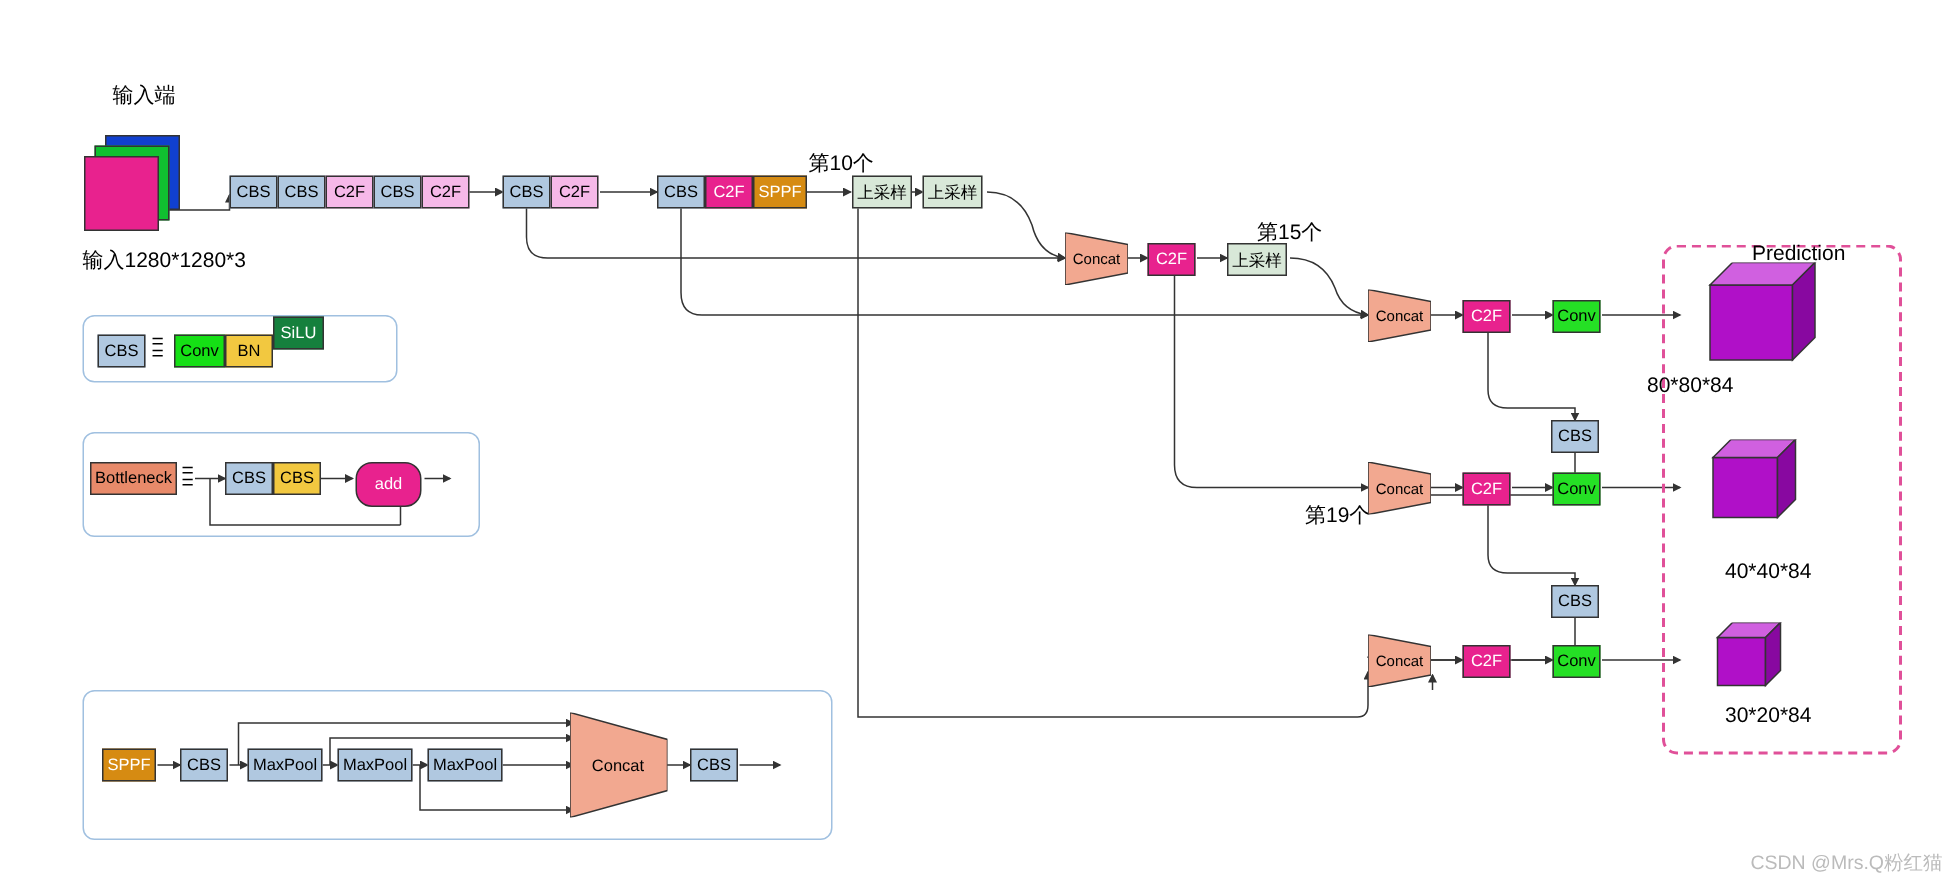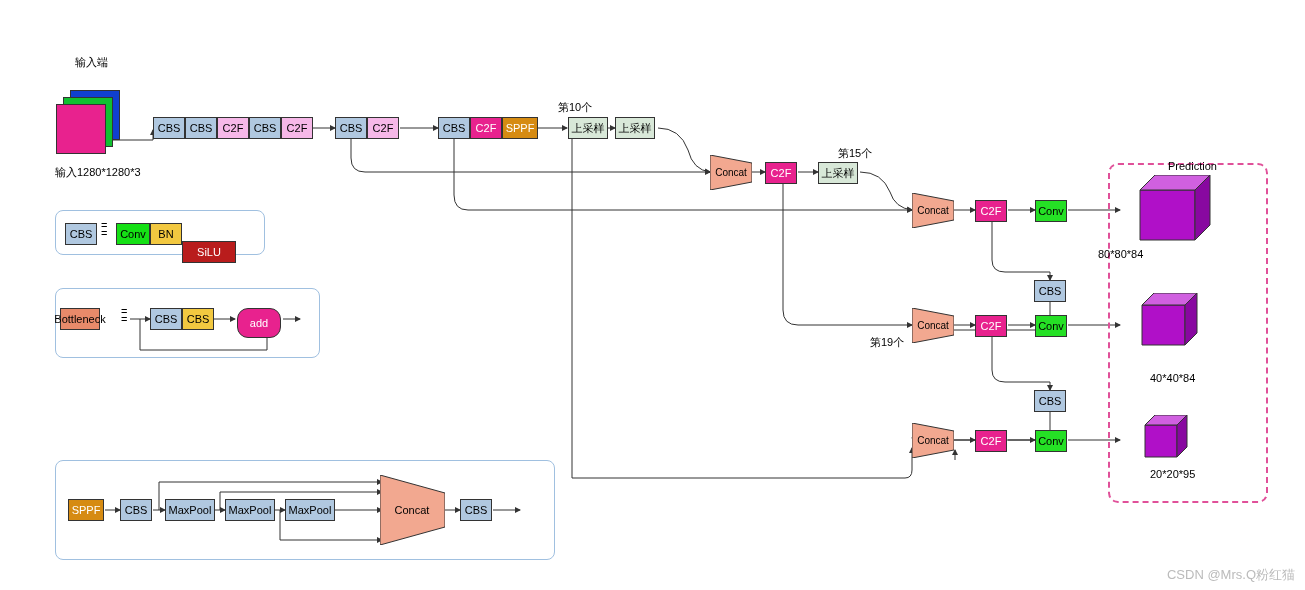"输入端" .lbl { font-size: 11px -> 14px }
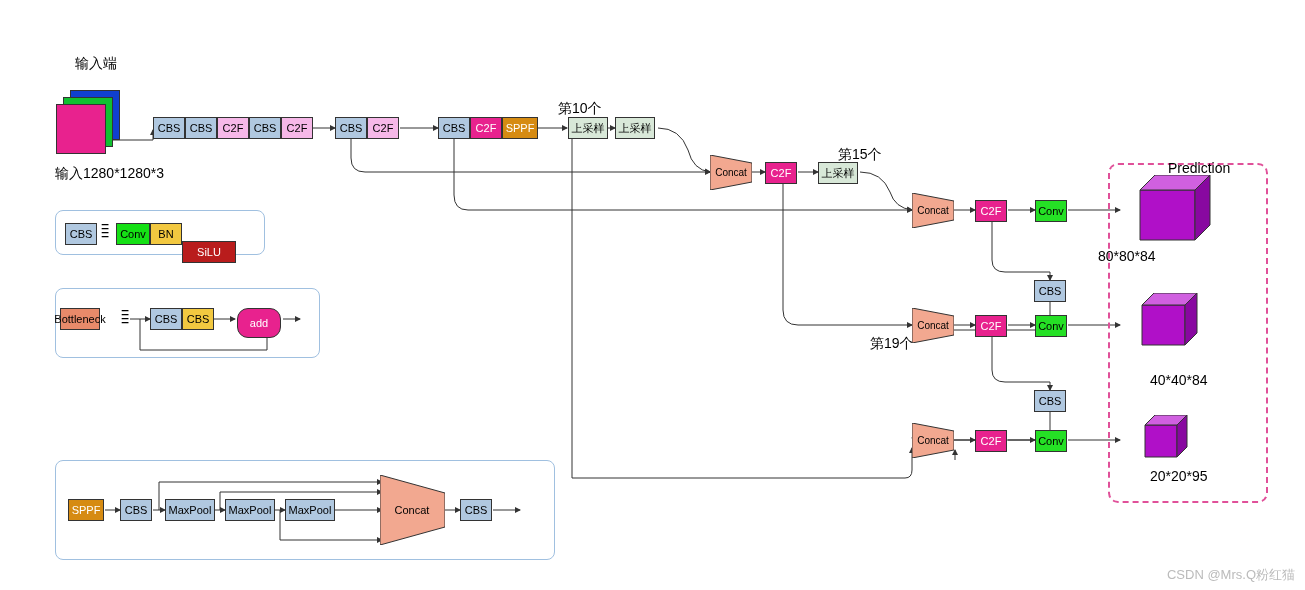"第10个" div.lbl { left: 558px -> 539px }
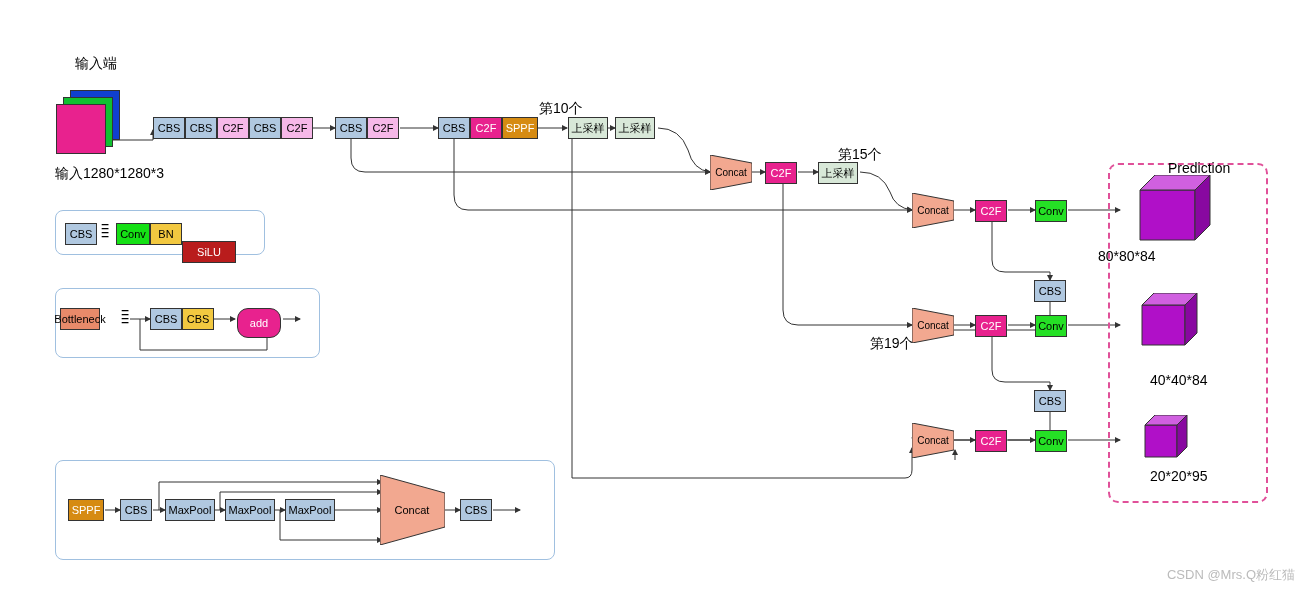"SiLU" div.block { background: #b91c1c -> #15803d; top: 241px -> 211px; width: 54px -> 34px }
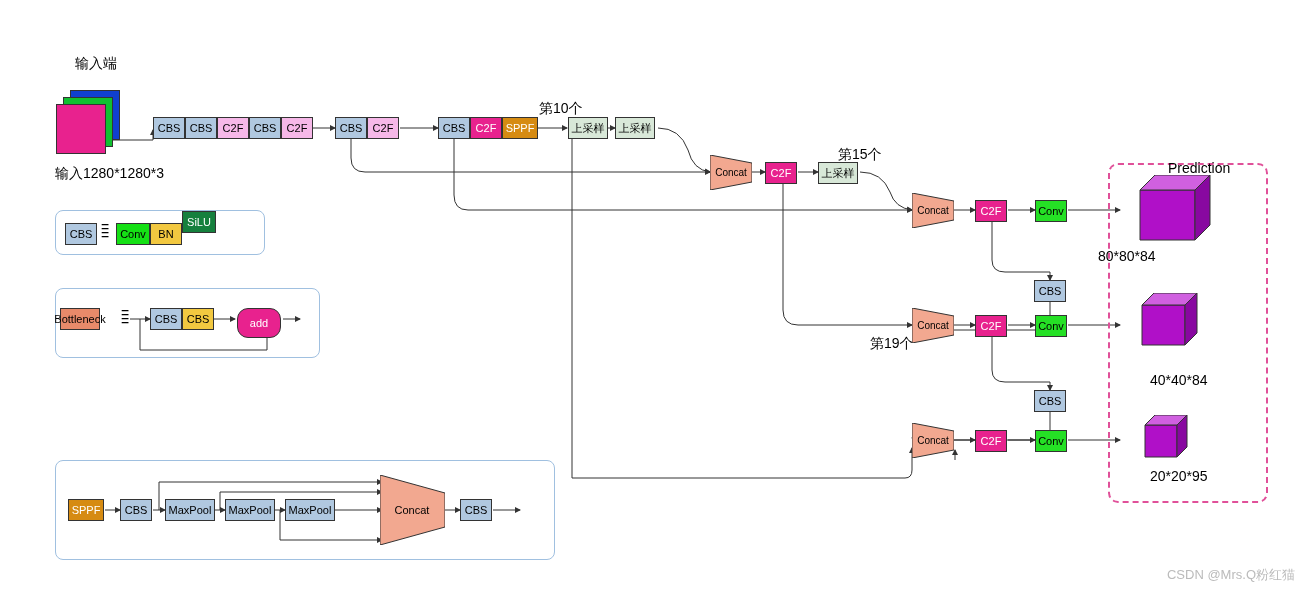"Bottleneck" div.block { width: 40px -> 58px }
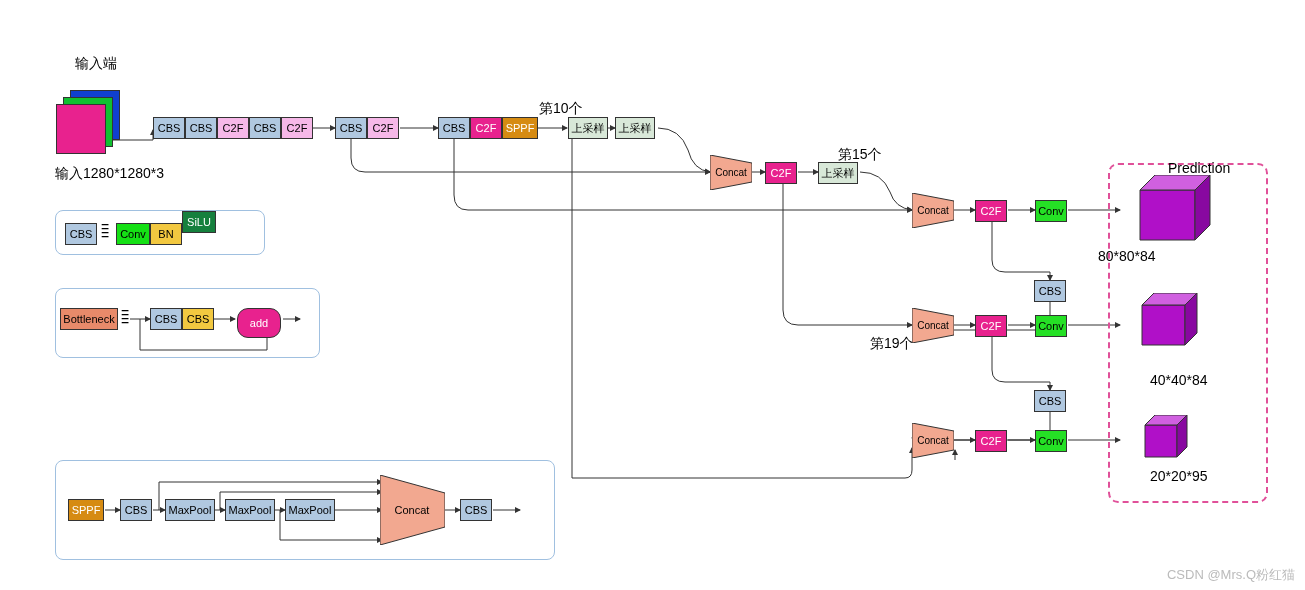"20*20*95" div.lbl { text: 20*20*95 -> 30*20*84 }
